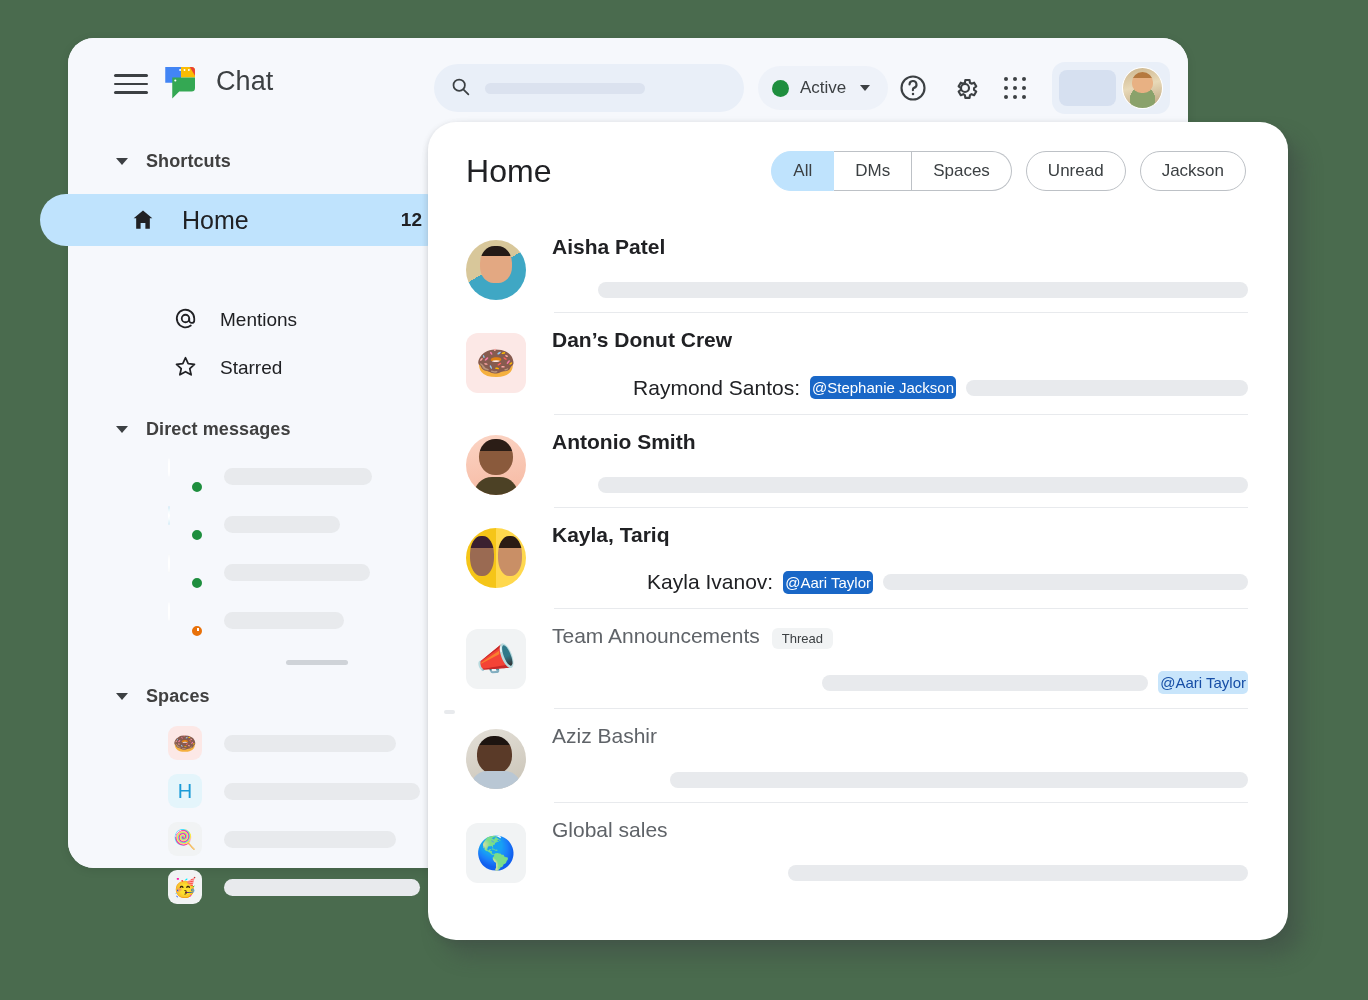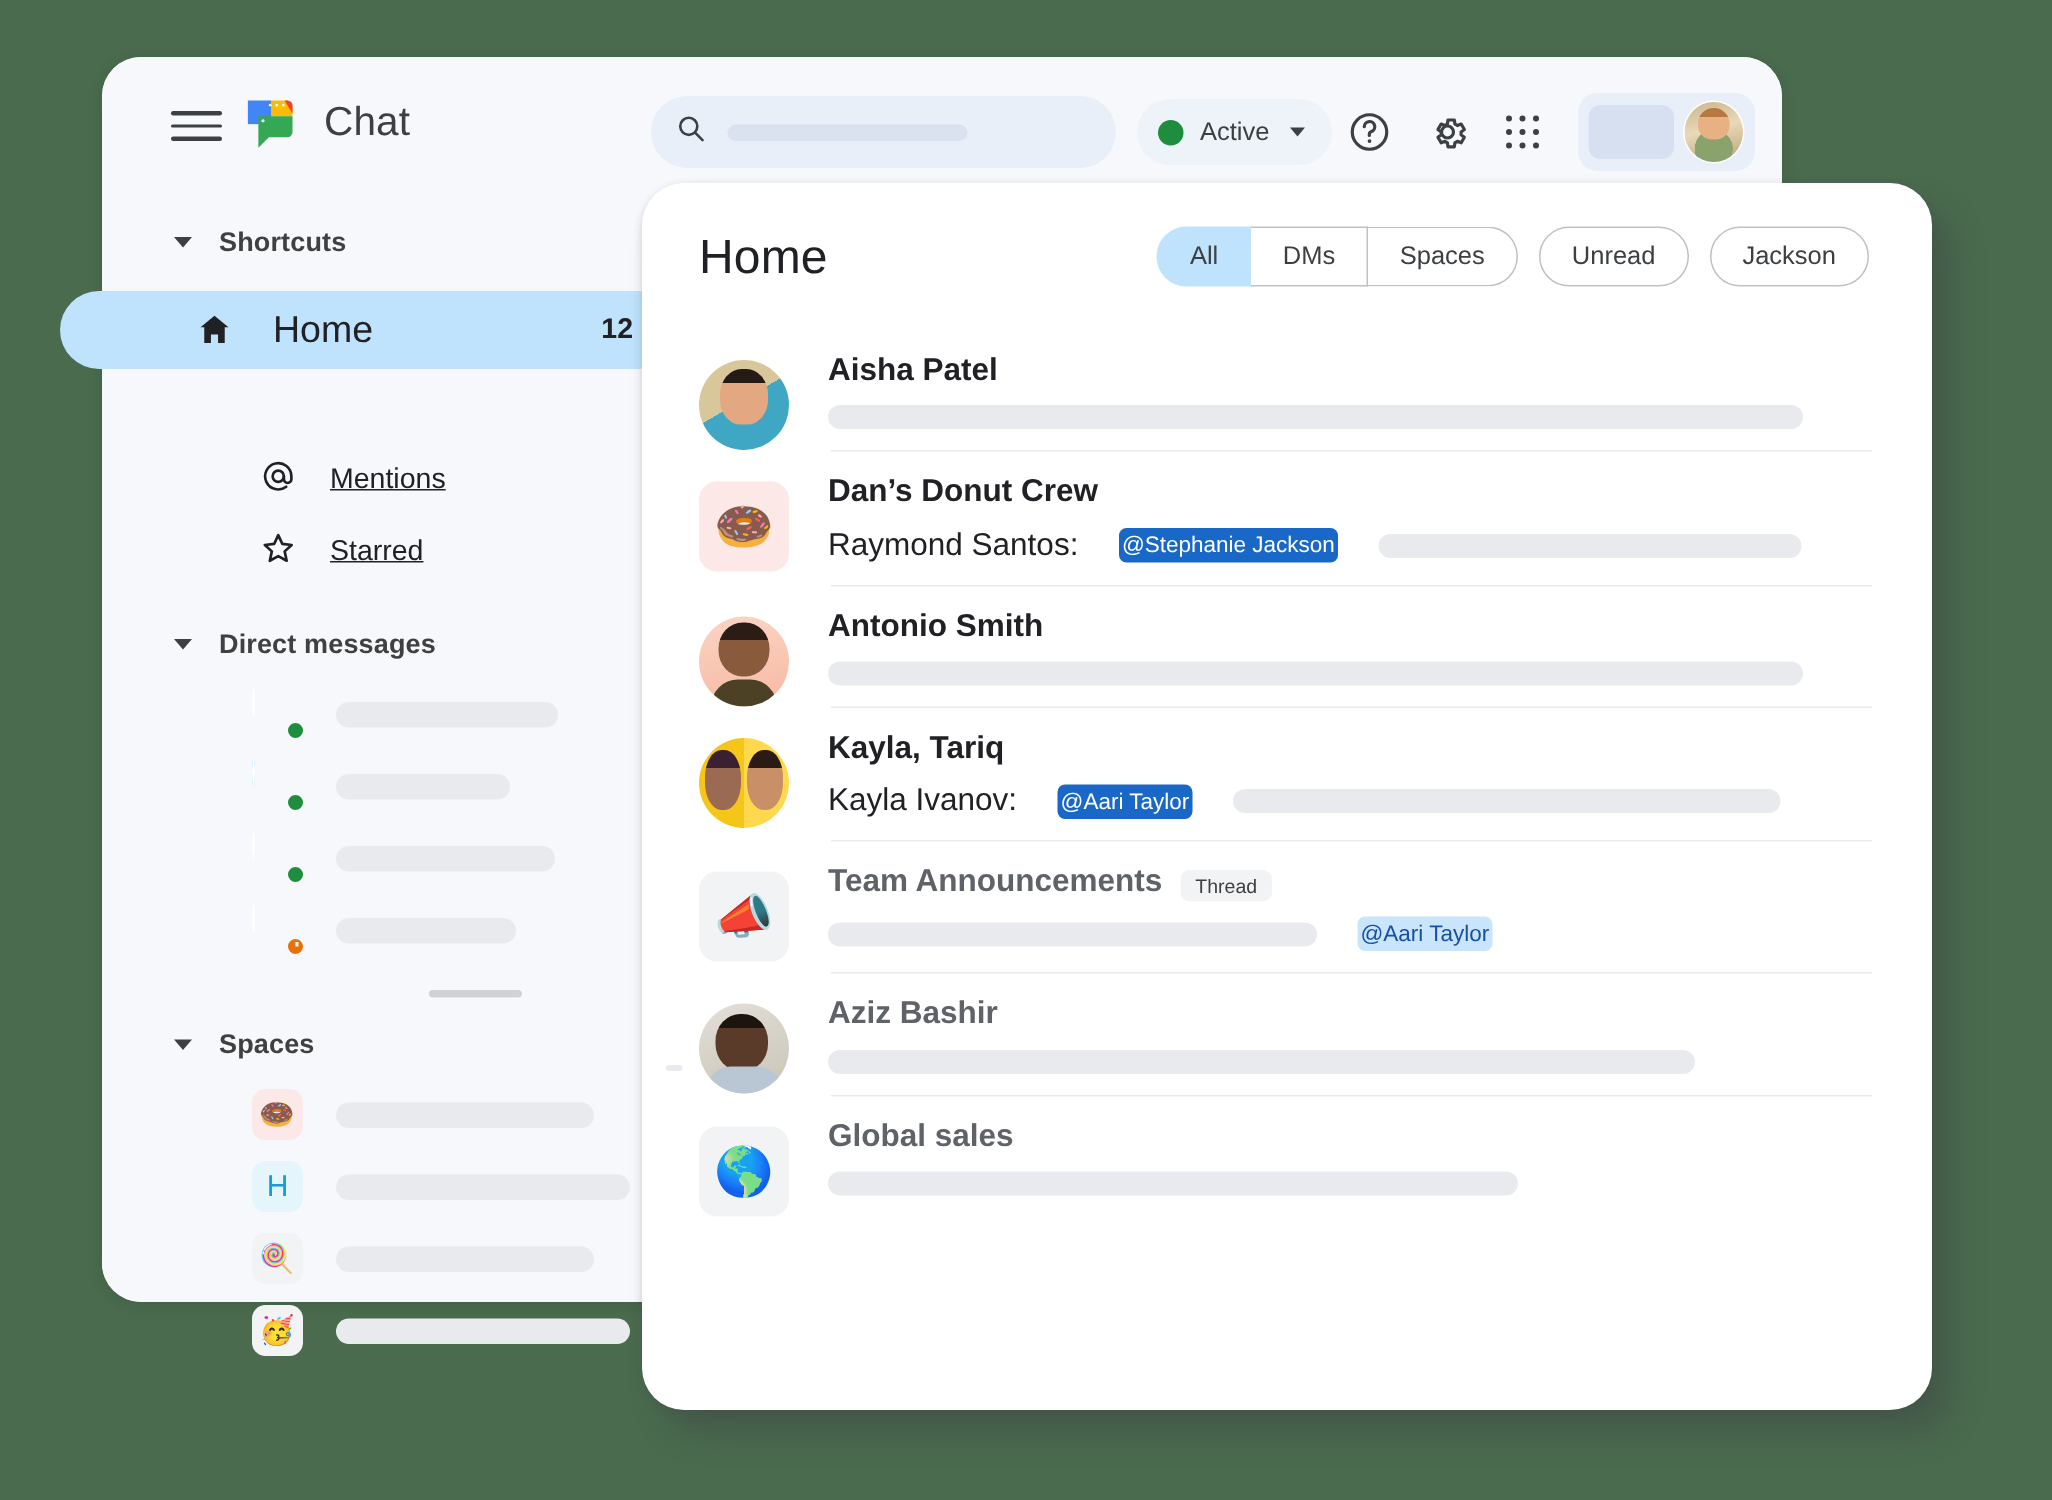"Mentions" .nav-label { text-decoration: underline -> none }
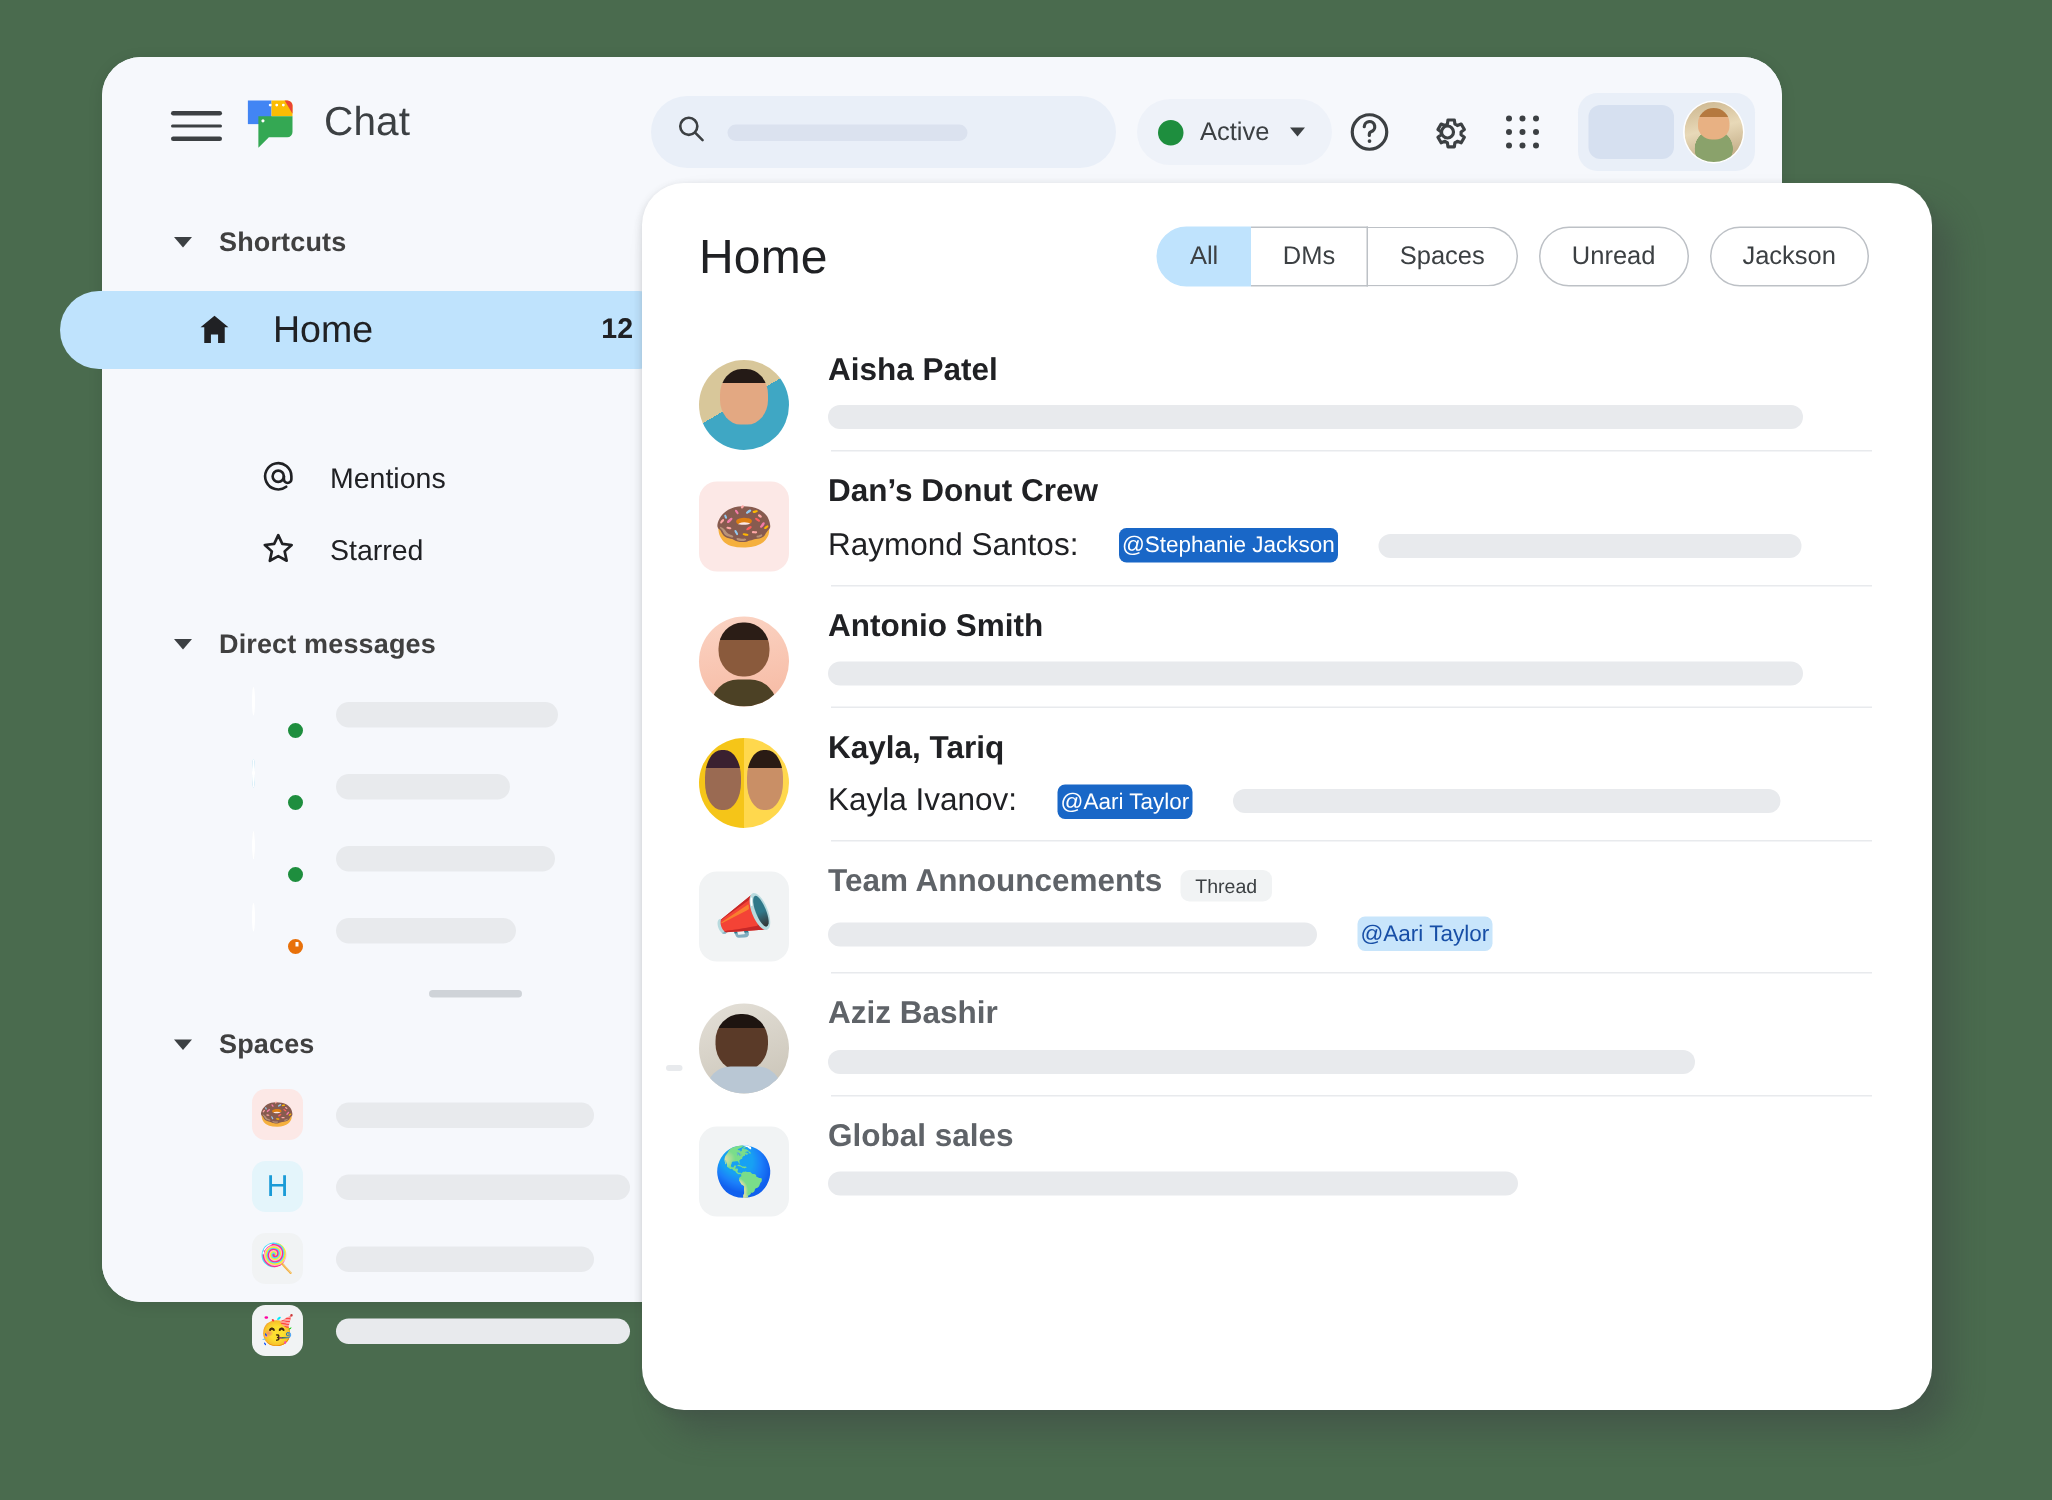"Raymond Santos:" .row-snippet { gap: 27px -> 10px; justify-content: none -> flex-end; margin-top: 10px -> 22px }
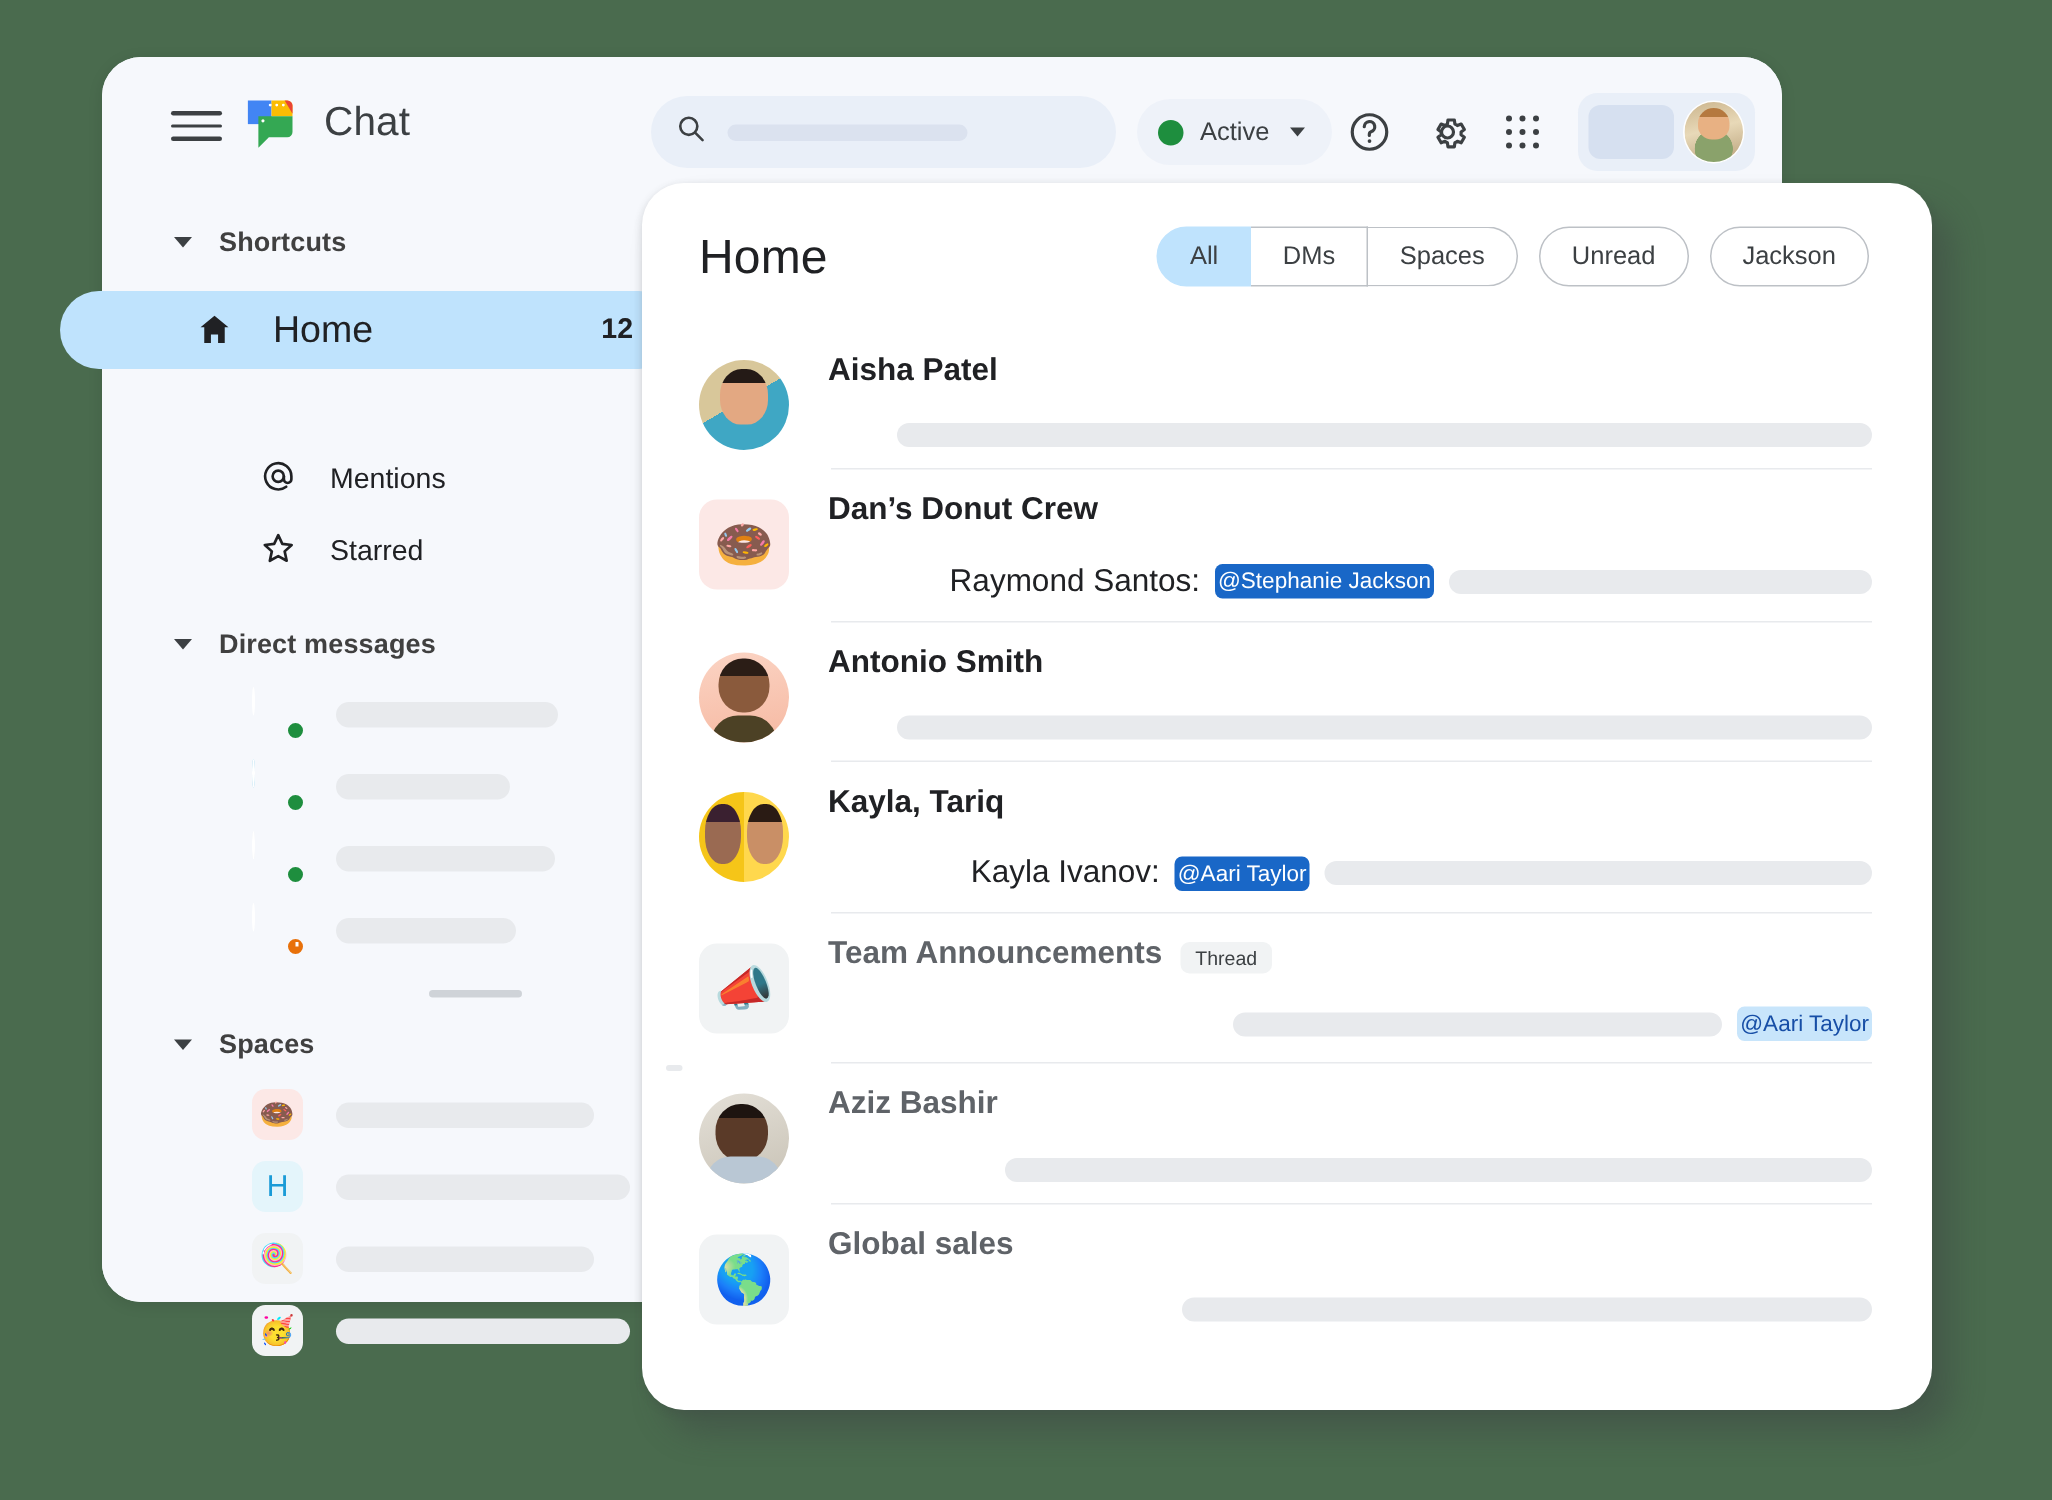"Team Announcements" .row-title.read { font-weight: 700 -> 400 }
